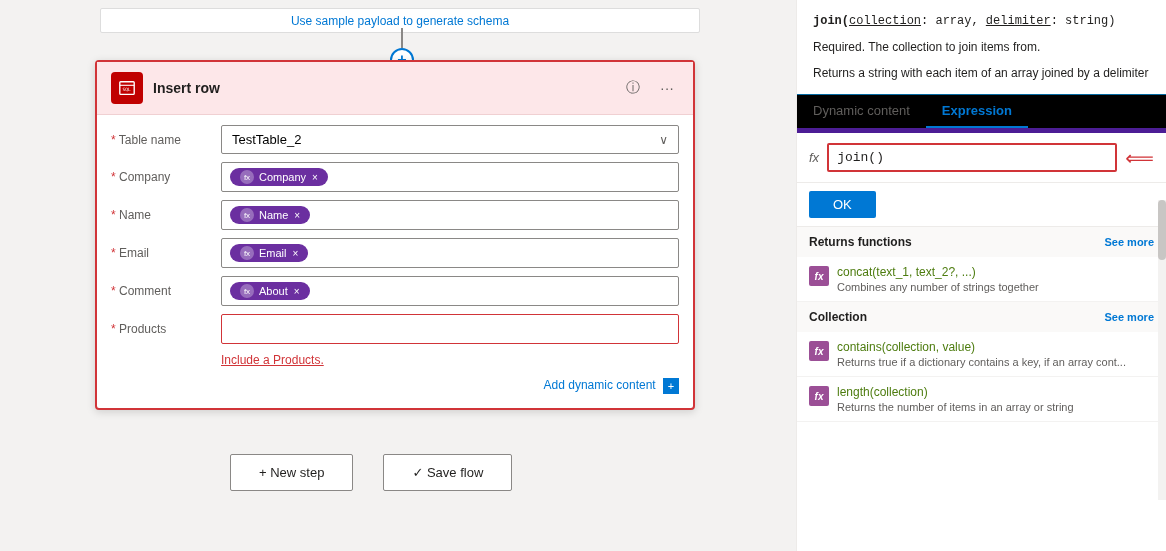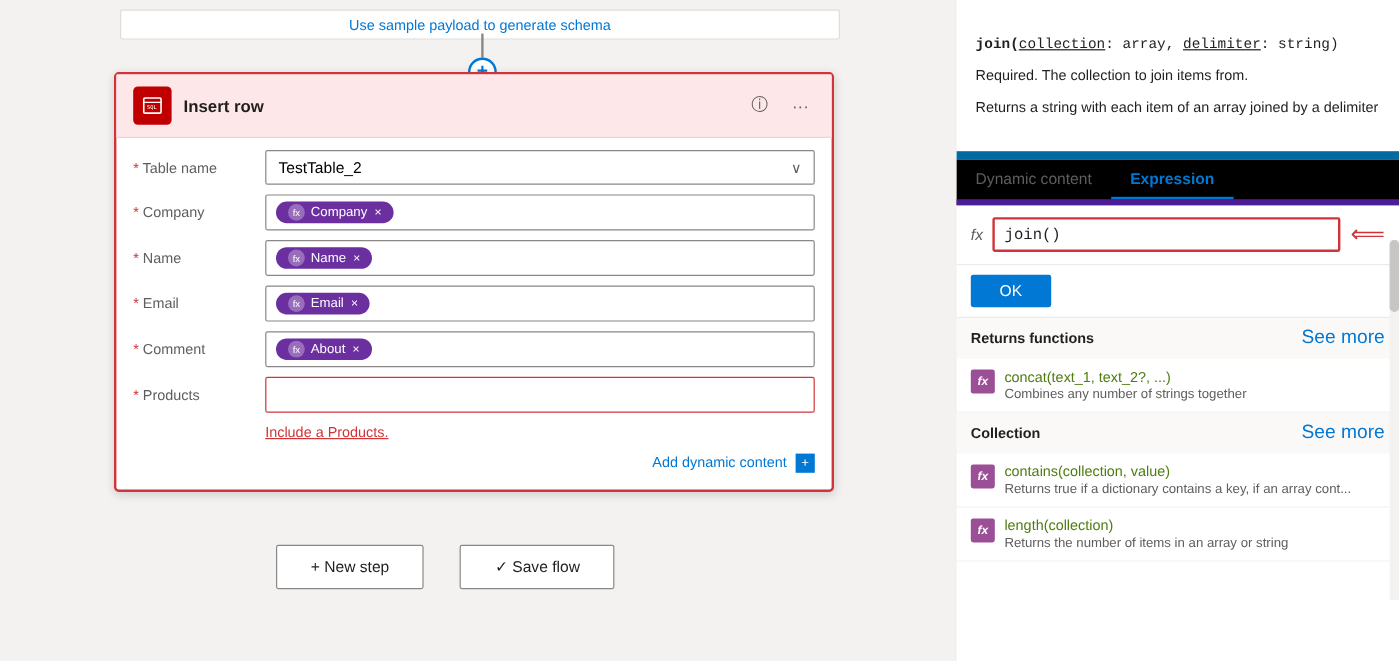"join(collection: array, delimiter:" .function-doc { border-bottom: 7px solid #0369a1 -> 1px solid #0369a1; padding: 28px 16px -> 12px 16px }
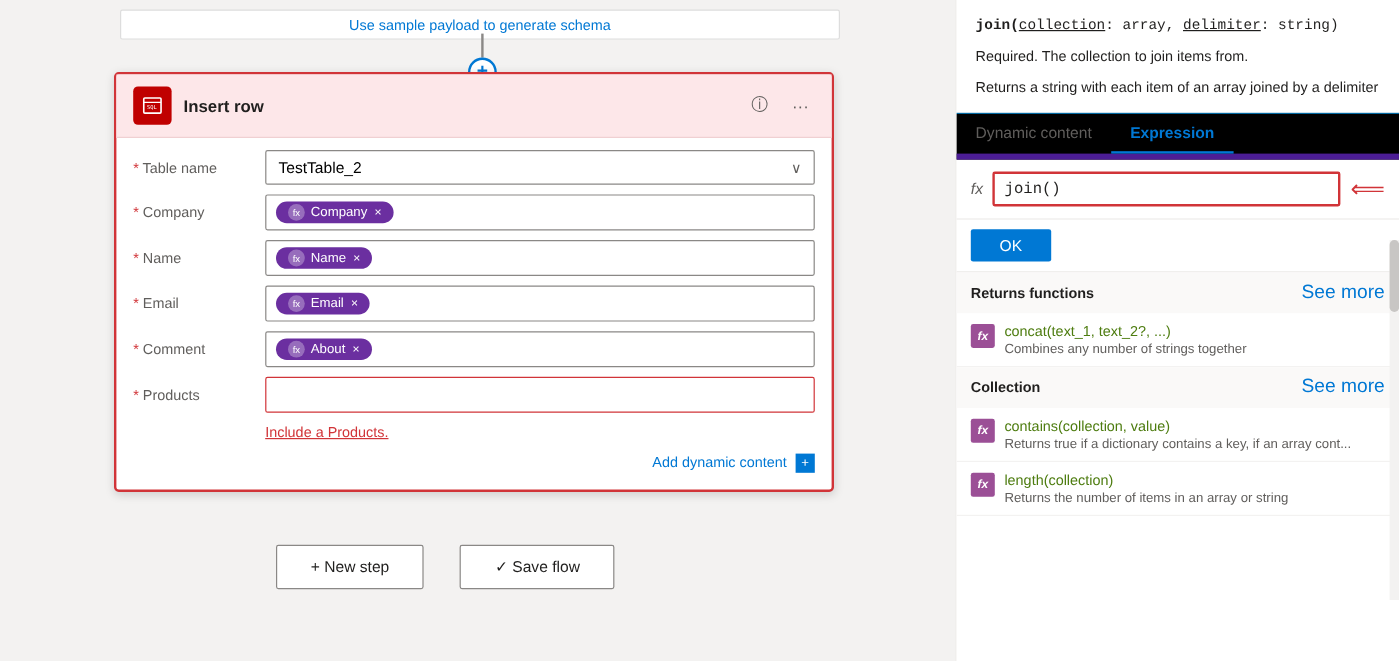"See more" .see-more-link { font-size: 16px -> 11px; font-weight: normal -> bold }
